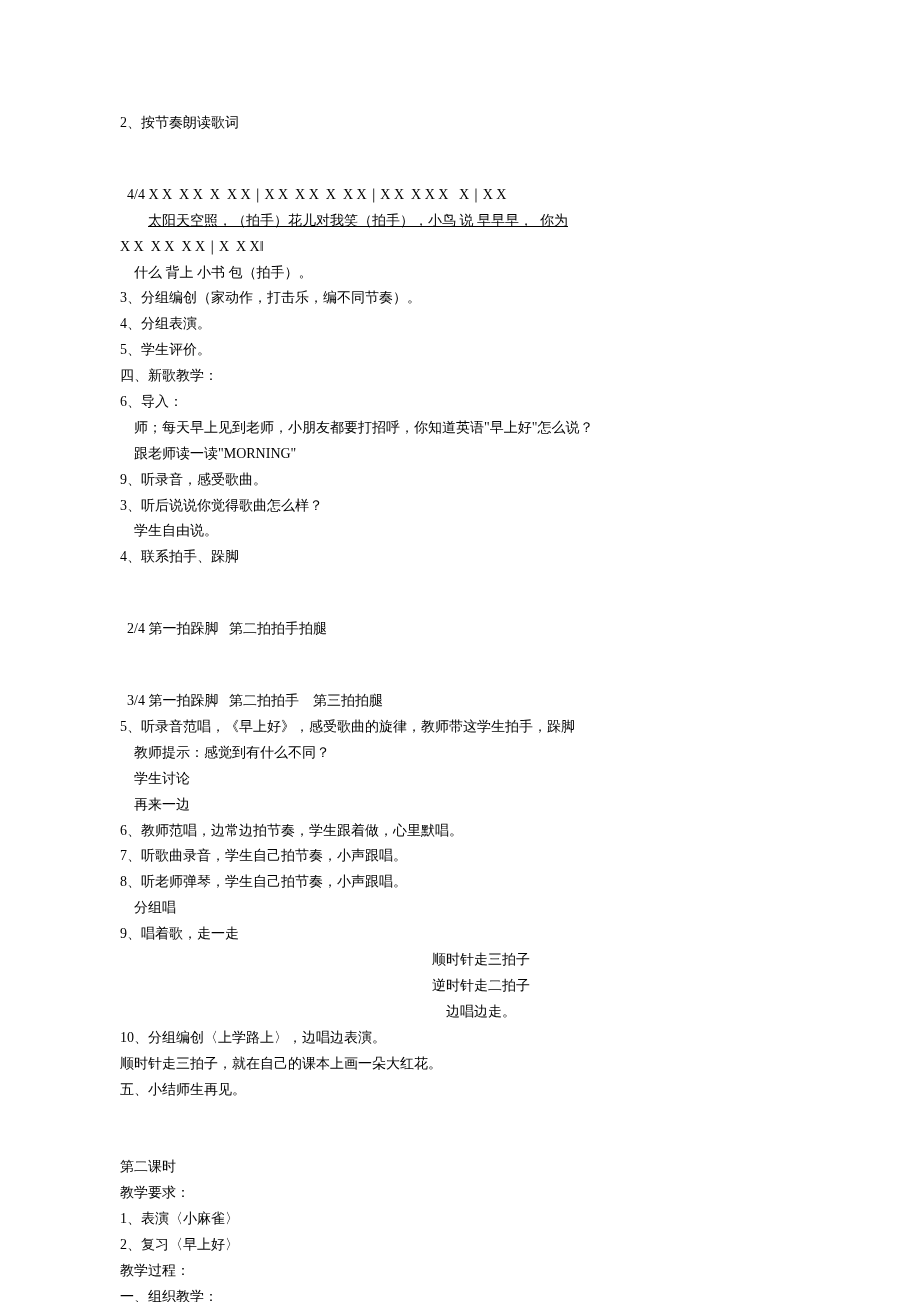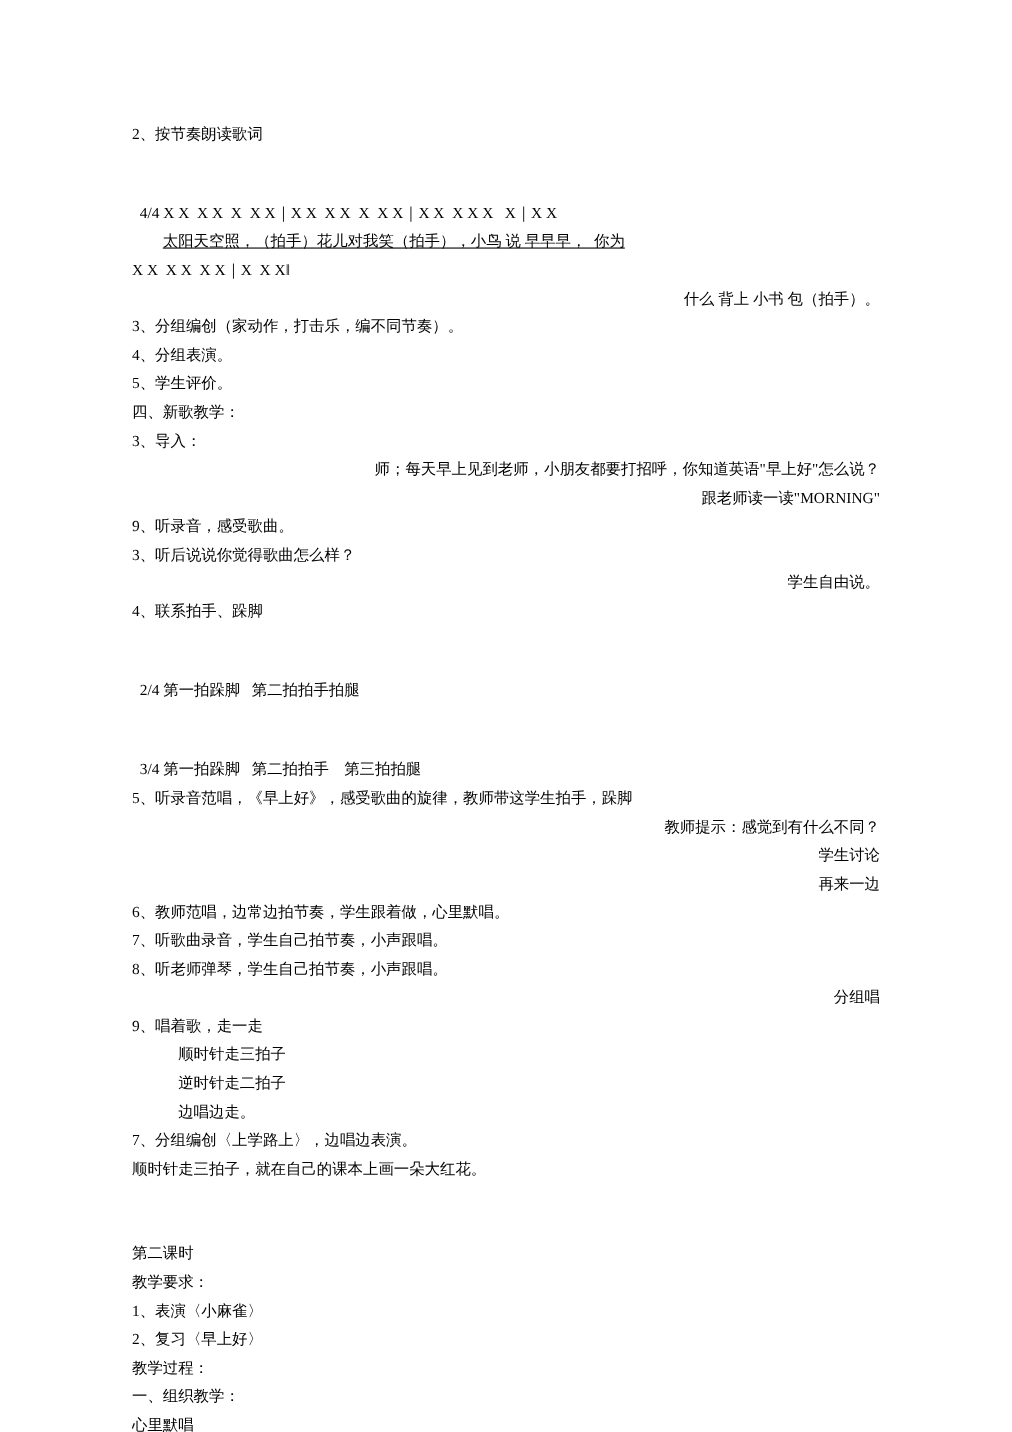"什么 背上 小书 包（拍手）。" .indent-2 { text-align: right -> none }
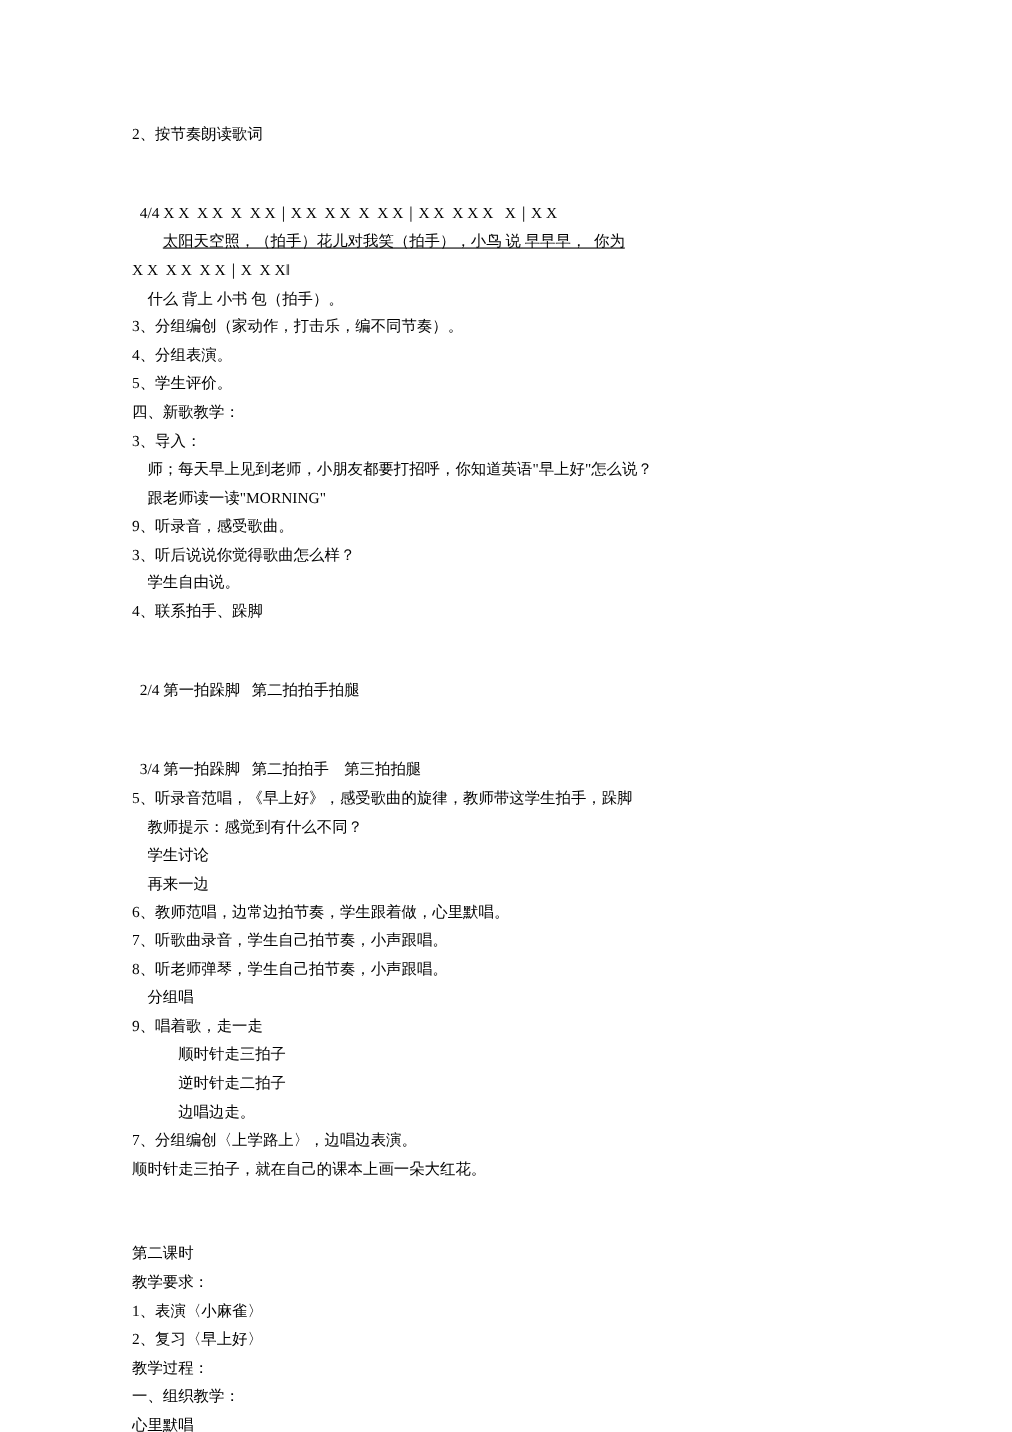"3、导入：" div.line { text: 3 -> 6 }
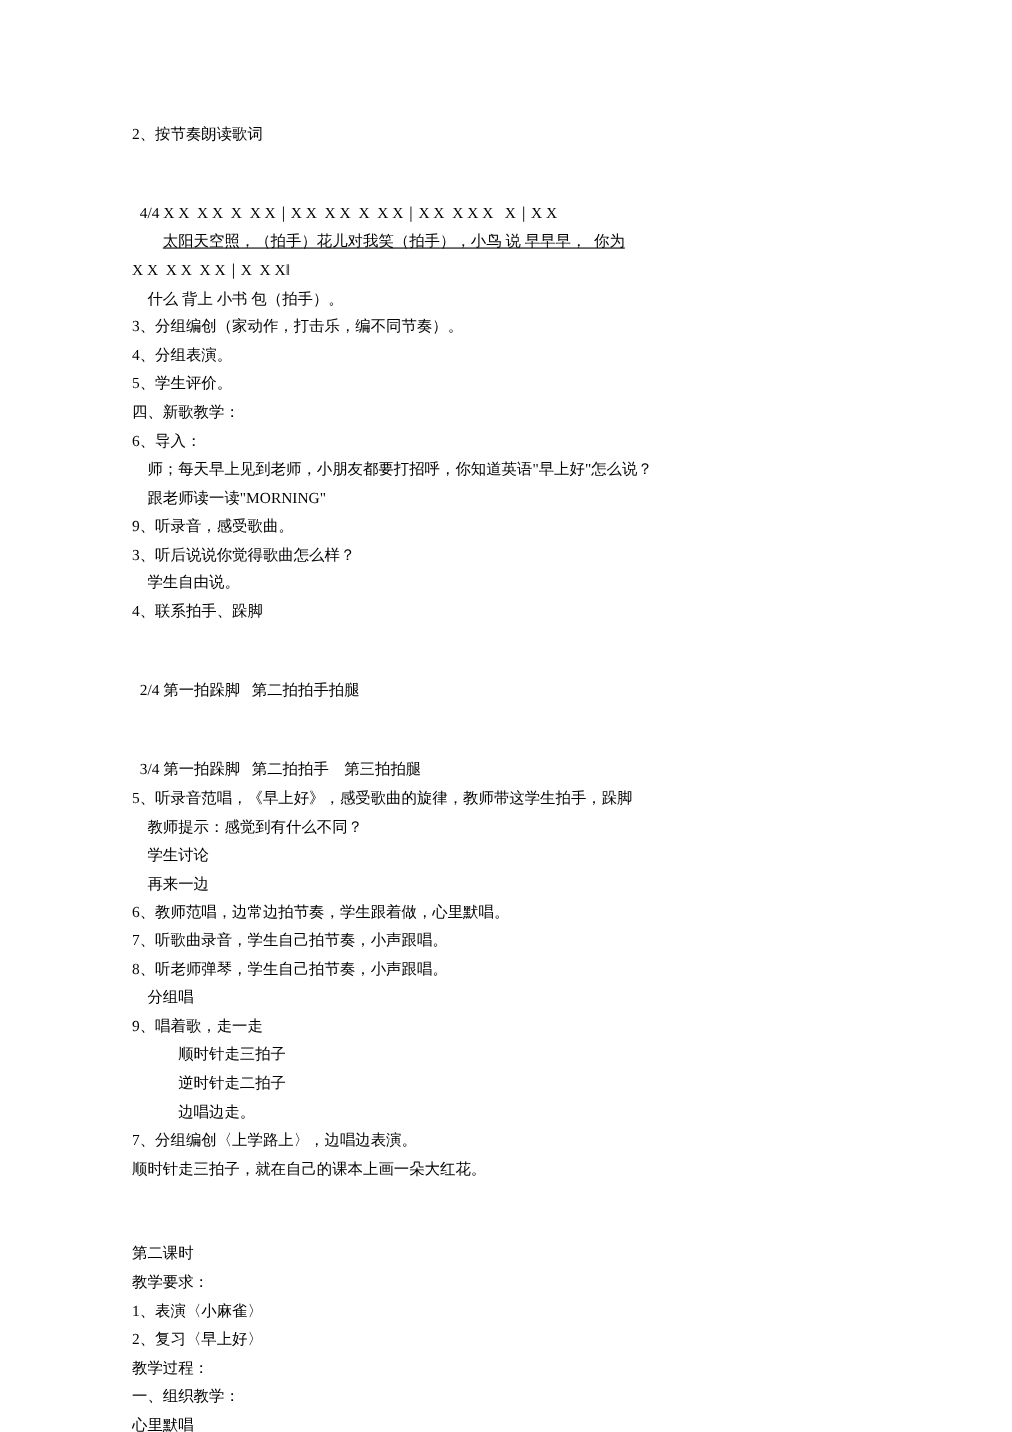"顺时针走三拍子" .indent-4 { text-align: none -> center }
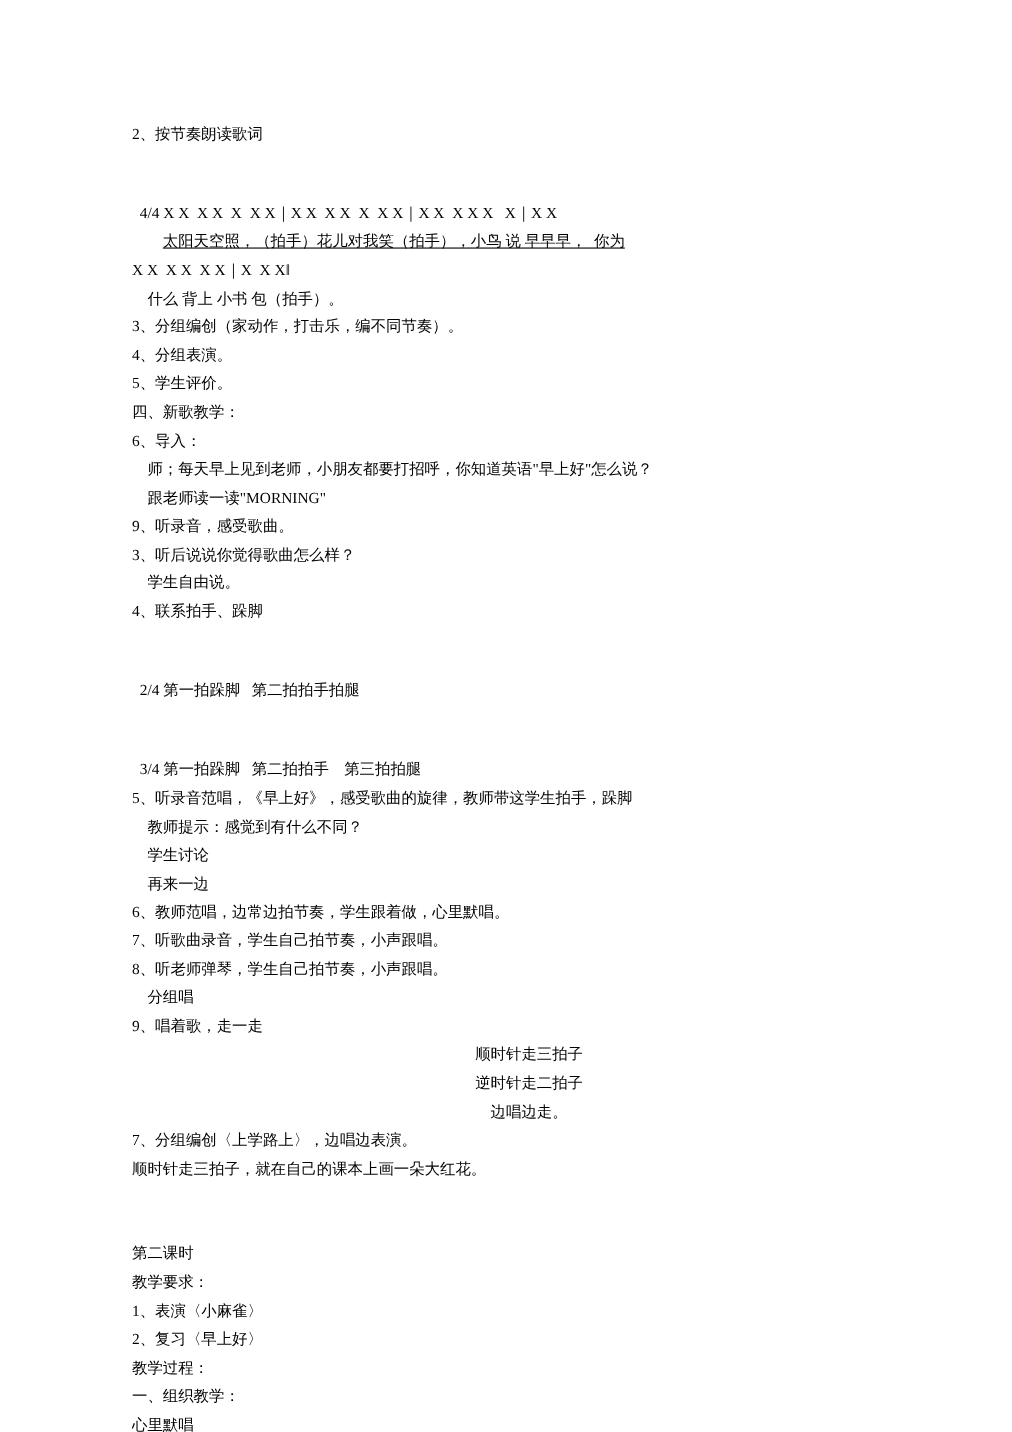"7、分组编创〈上学路上〉，边唱边表演。" div.line { text: 7 -> 10 }
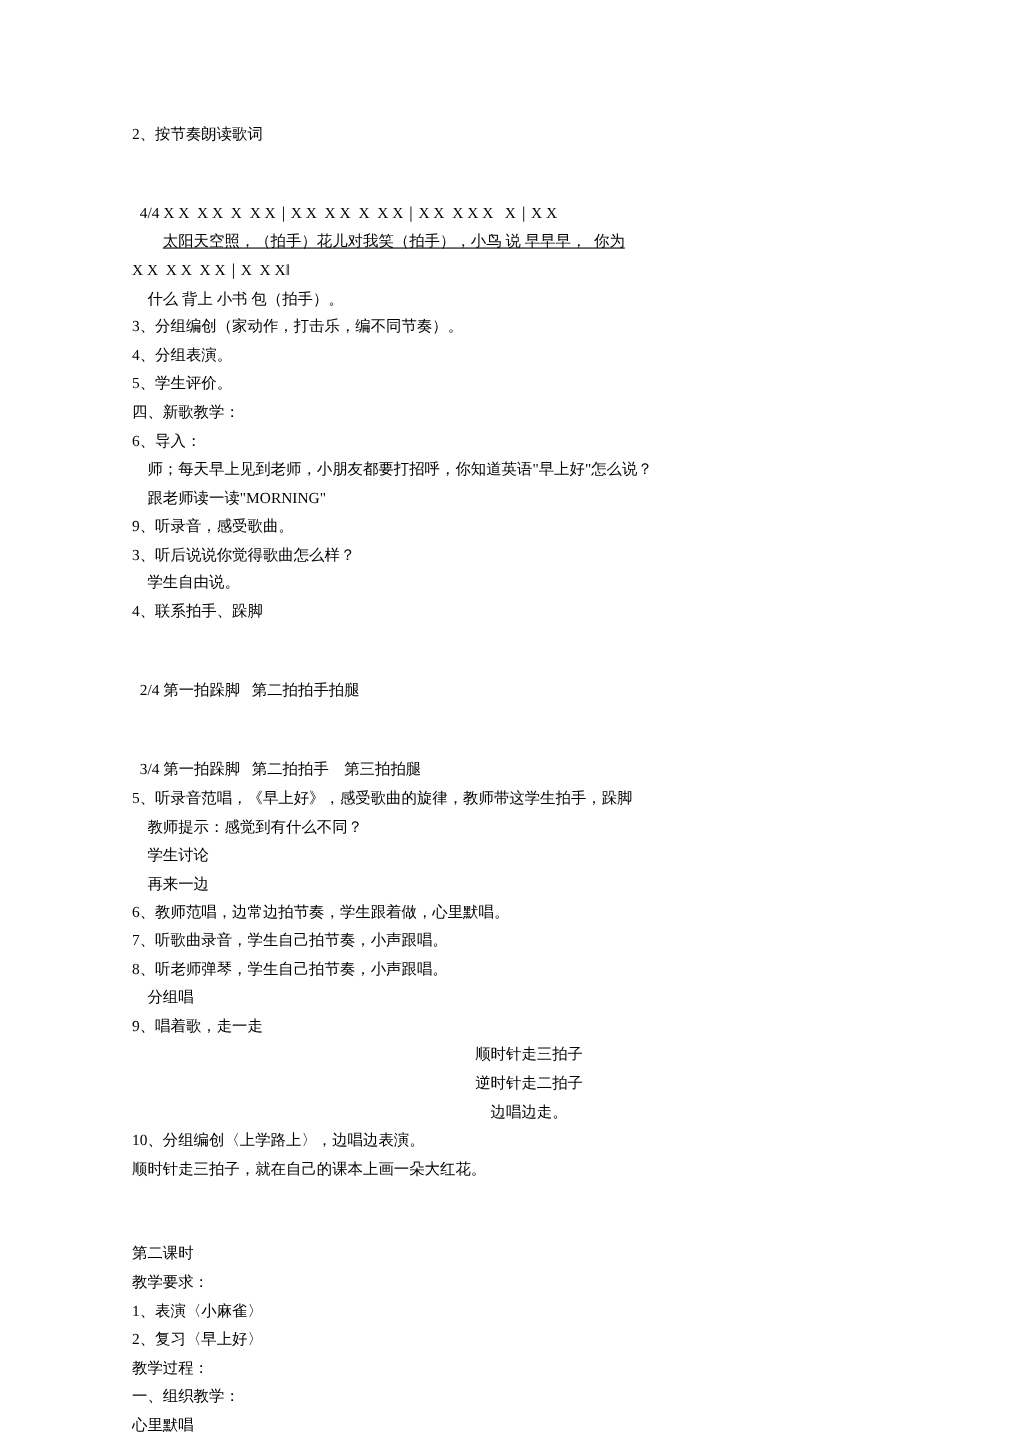"五、小结师生再见。" div.line { html: none -> <div>五、小结师生再见。</div> }
